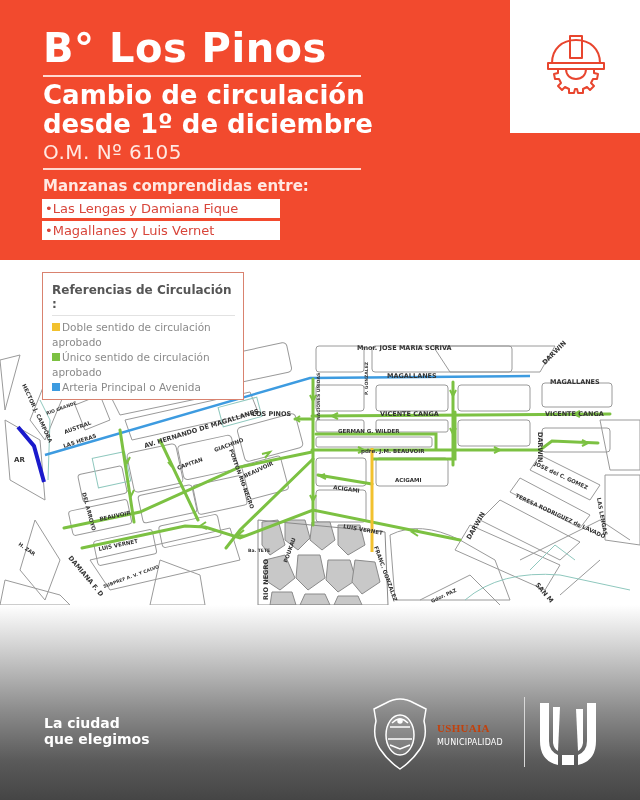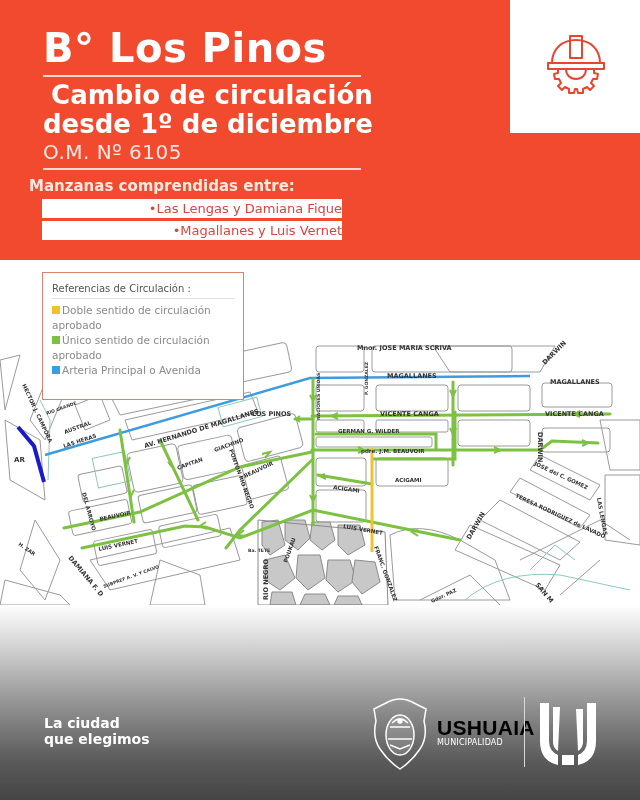"B° Los Pinos" .header { text-align: right -> none }
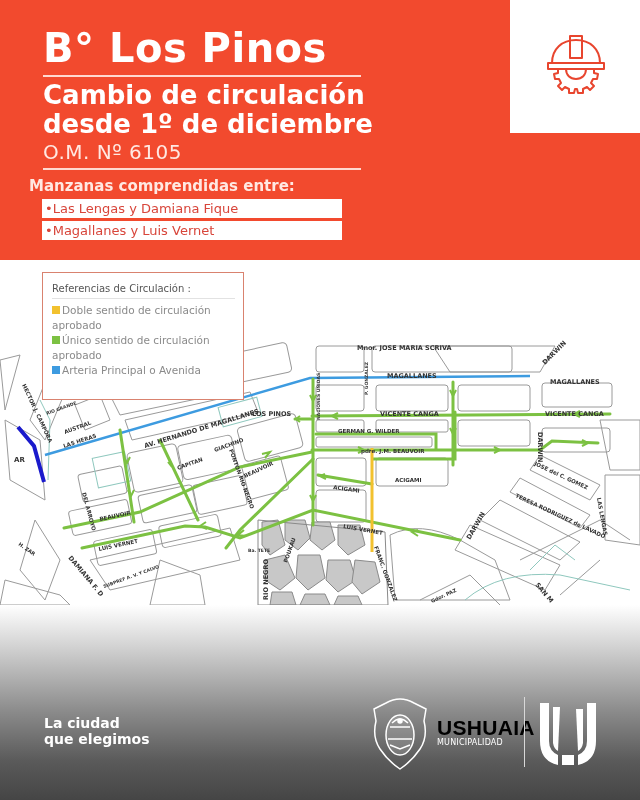"Manzanas comprendidas entre:" .blocks-label { left: 29px -> 43px }
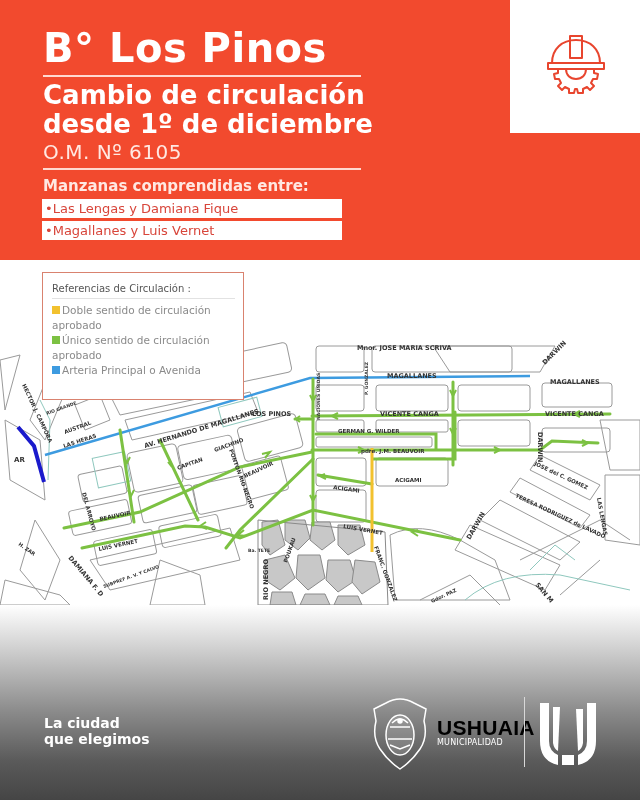"•Las Lengas y Damiana Fique" .block-box { width: 300px -> 238px }
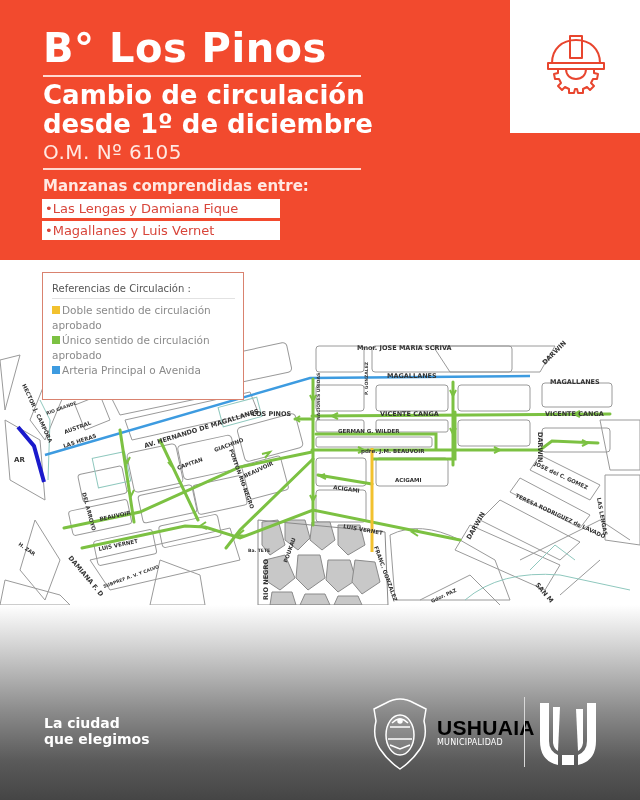"Referencias de Circulación :" .legend-title { font-size: 10px -> 12px; font-weight: normal -> bold }
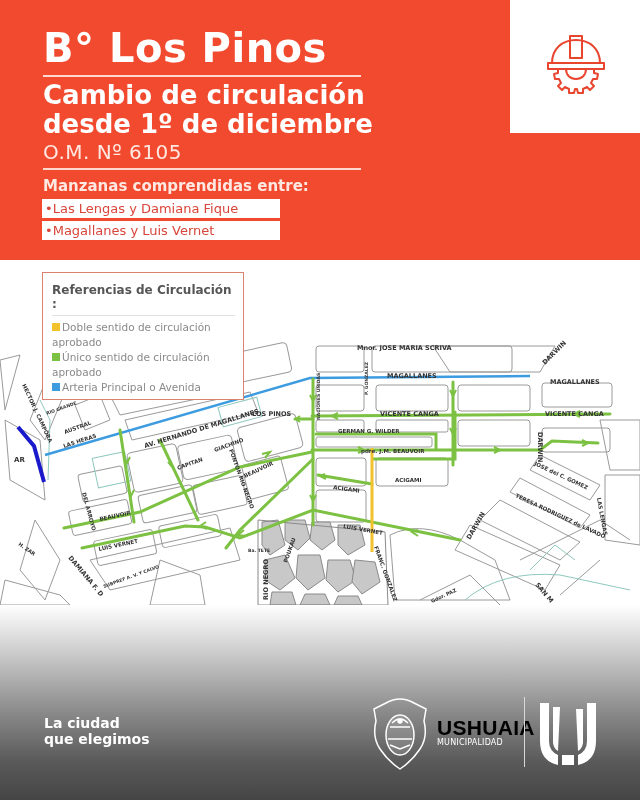"USHUAIA" .brand-name { color: #000000 -> #c2410c; font-family: Liberation Sans, sans-serif -> Liberation Serif, serif; font-size: 21px -> 11px }
